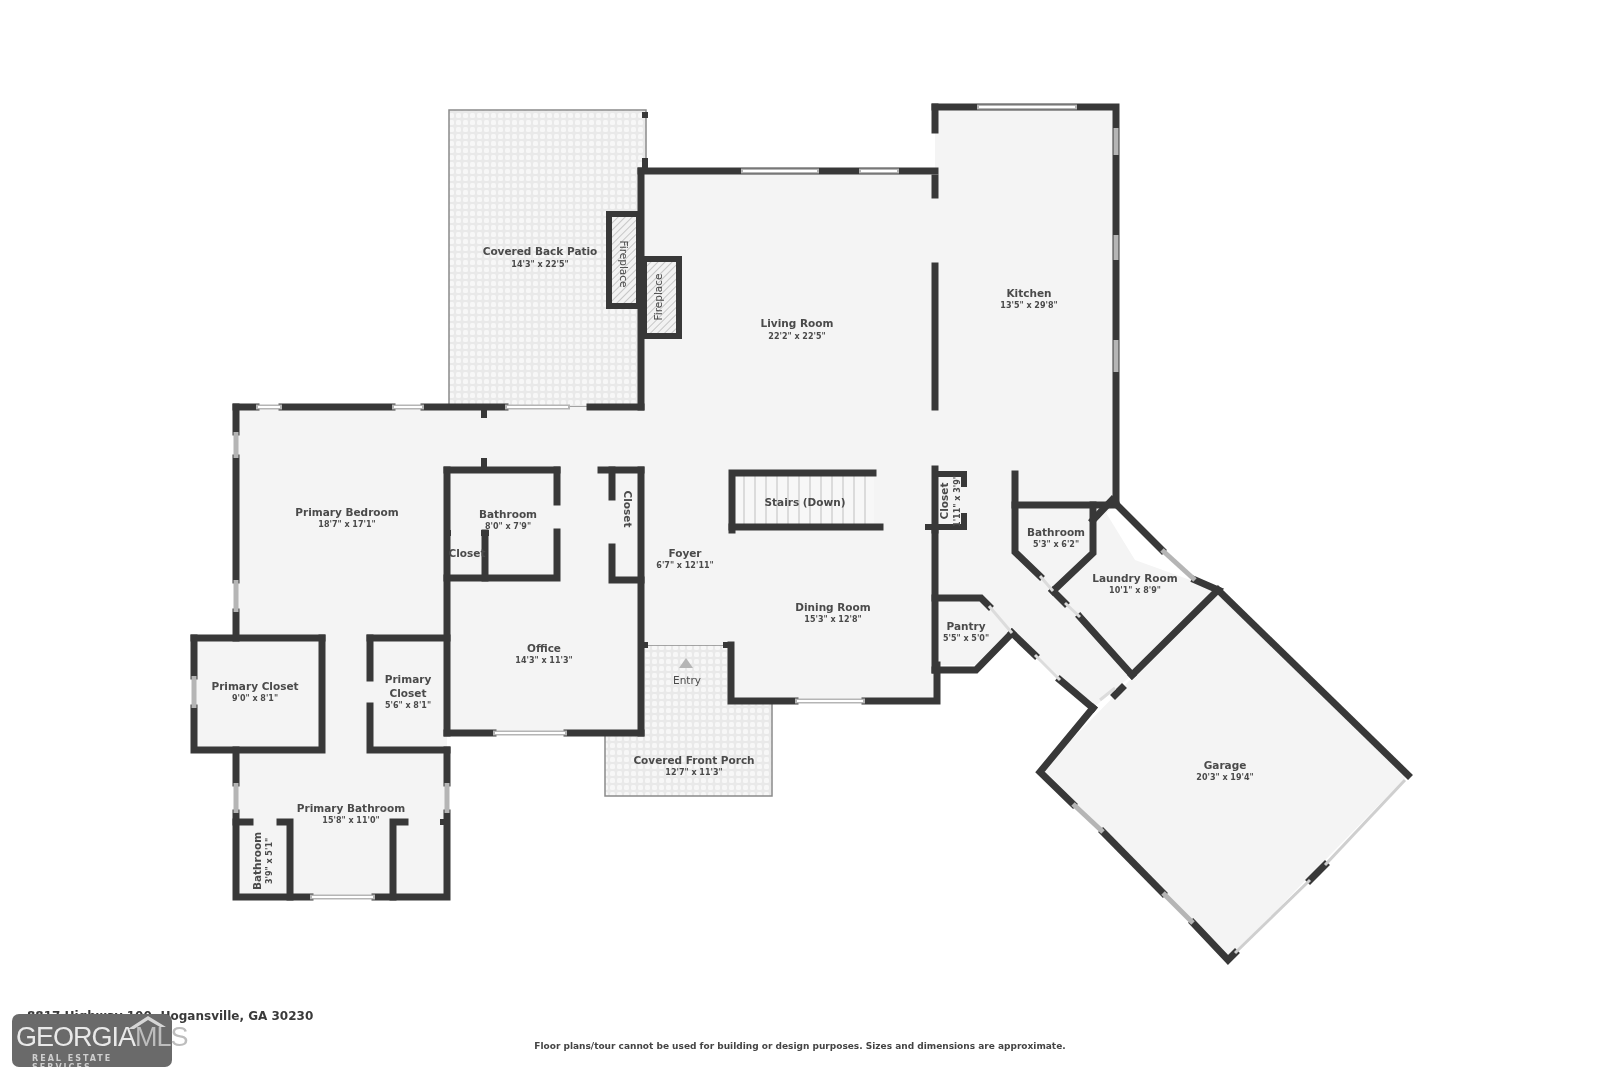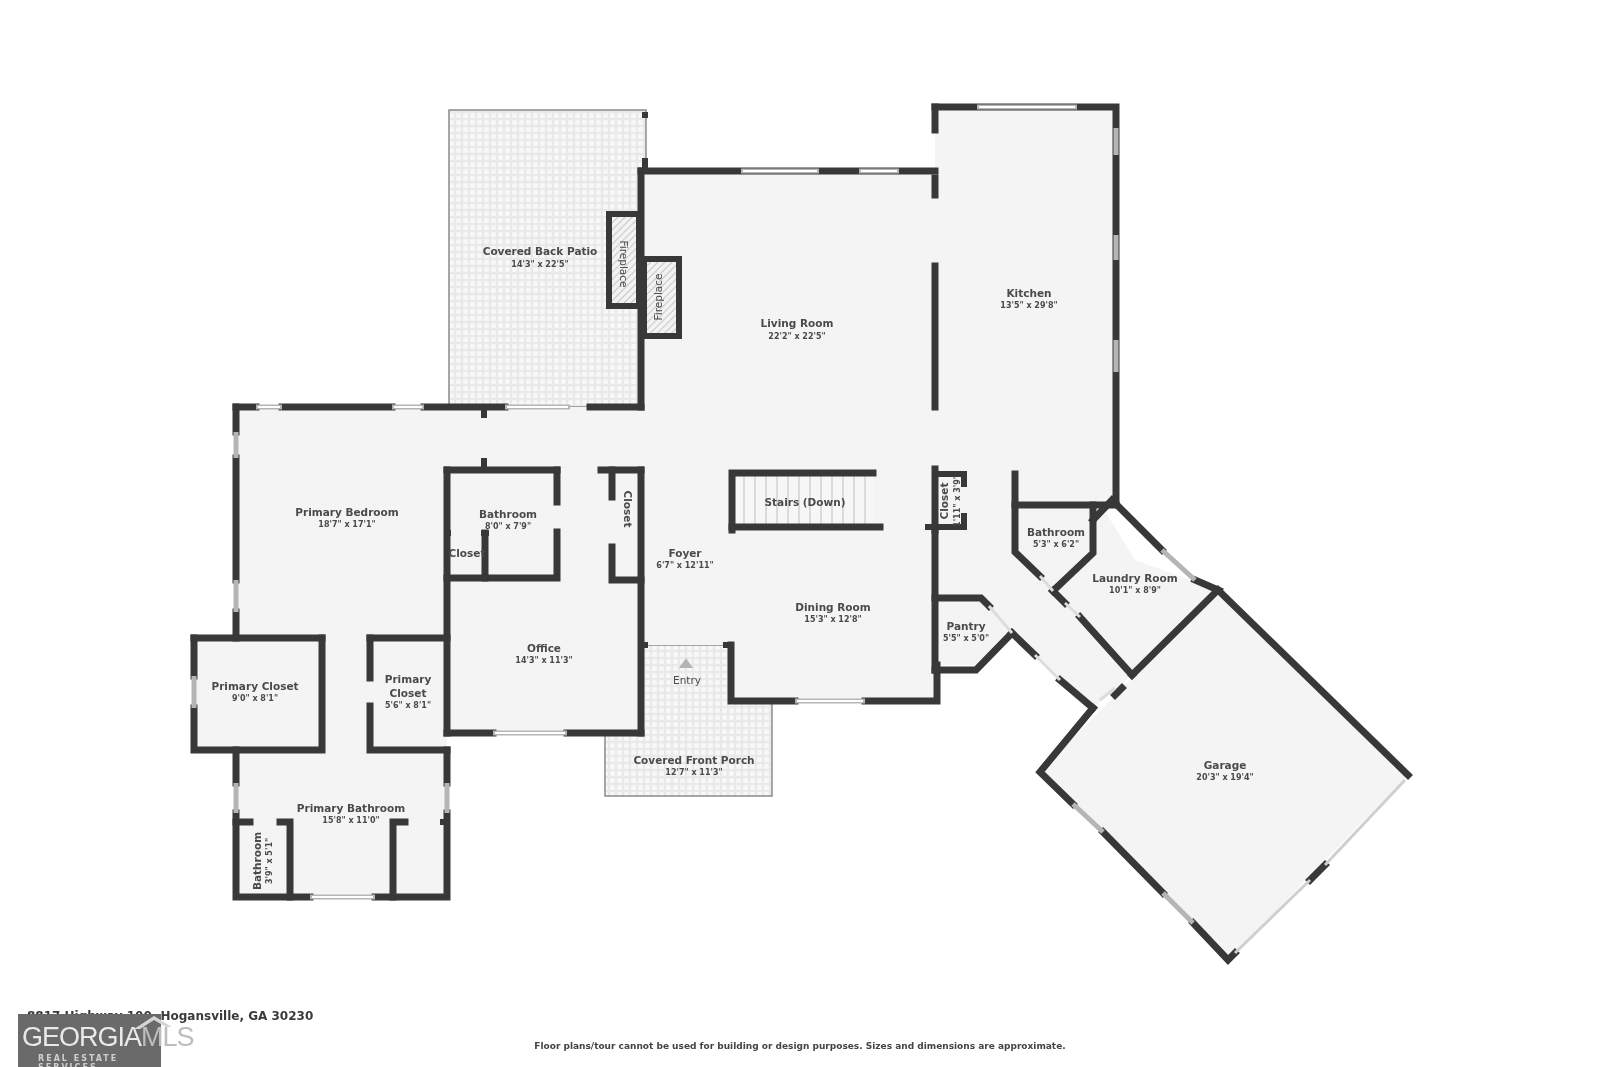"GEORGIAMLS" .logo { border-radius: none -> 7px; left: 18px -> 12px; width: 143px -> 160px }
